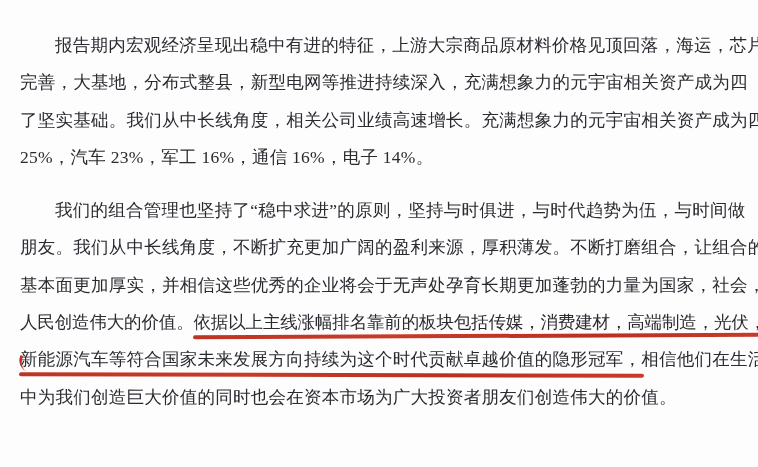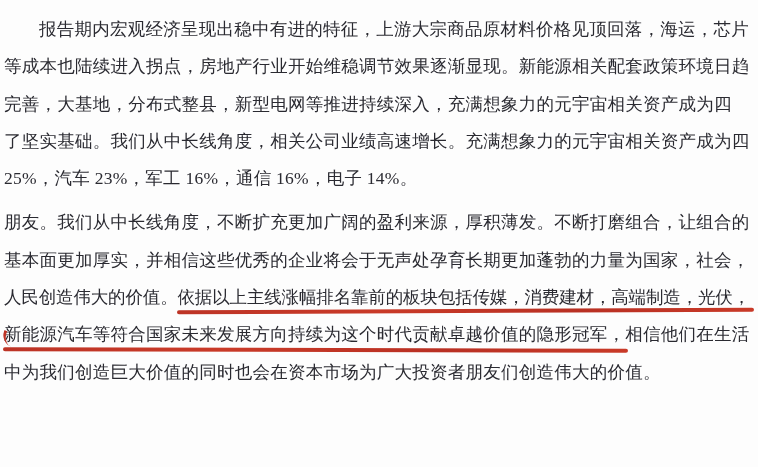"报告期内宏观经济呈现出稳中有进的特征，上游大宗商品原材料价格见顶回落，海运，芯片" .paragraph { margin: 0 -> 16px }
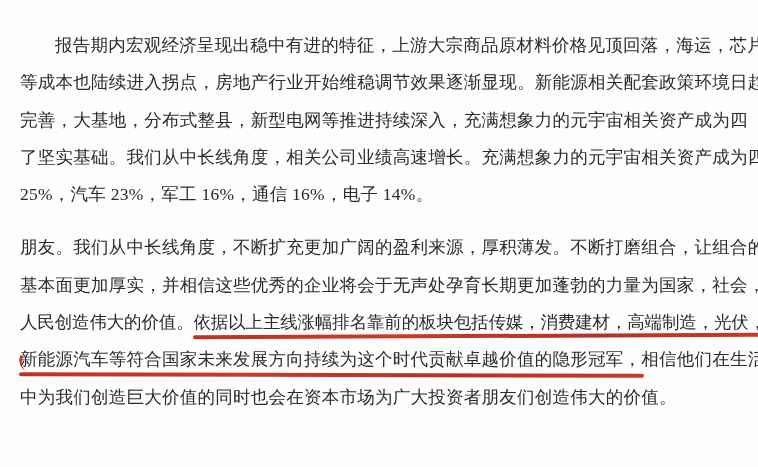"等成本也陆续进入拐点，房地产行业开始维稳调节效果逐渐显现。新能源相关配套政策环境" div.line { html: <div>等成本也陆续进入拐点，房地产行业开始维稳调节效果逐渐显现。新能源相关配套政策环境日趋</div> -> none }
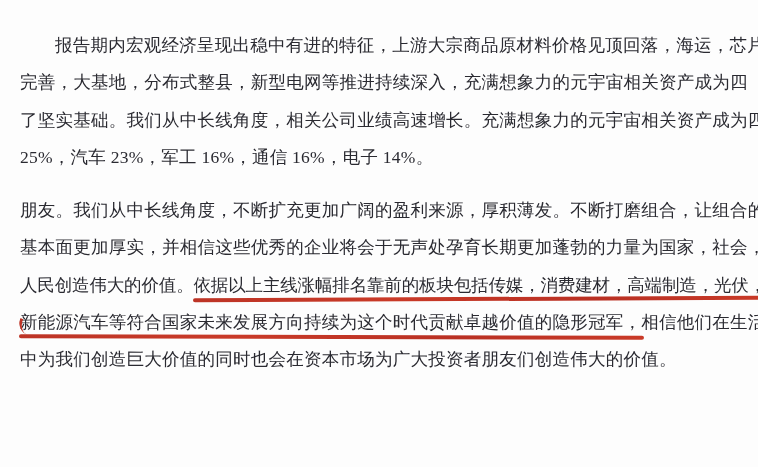"我们的组合管理也坚持了“稳中求进”的原则，坚持与时俱进，与时代趋势为伍，与时间做" div.line { html: none -> <div>我们的组合管理也坚持了“稳中求进”的原则，坚持与时俱进，与时代趋势为伍，与时间做</div> }
